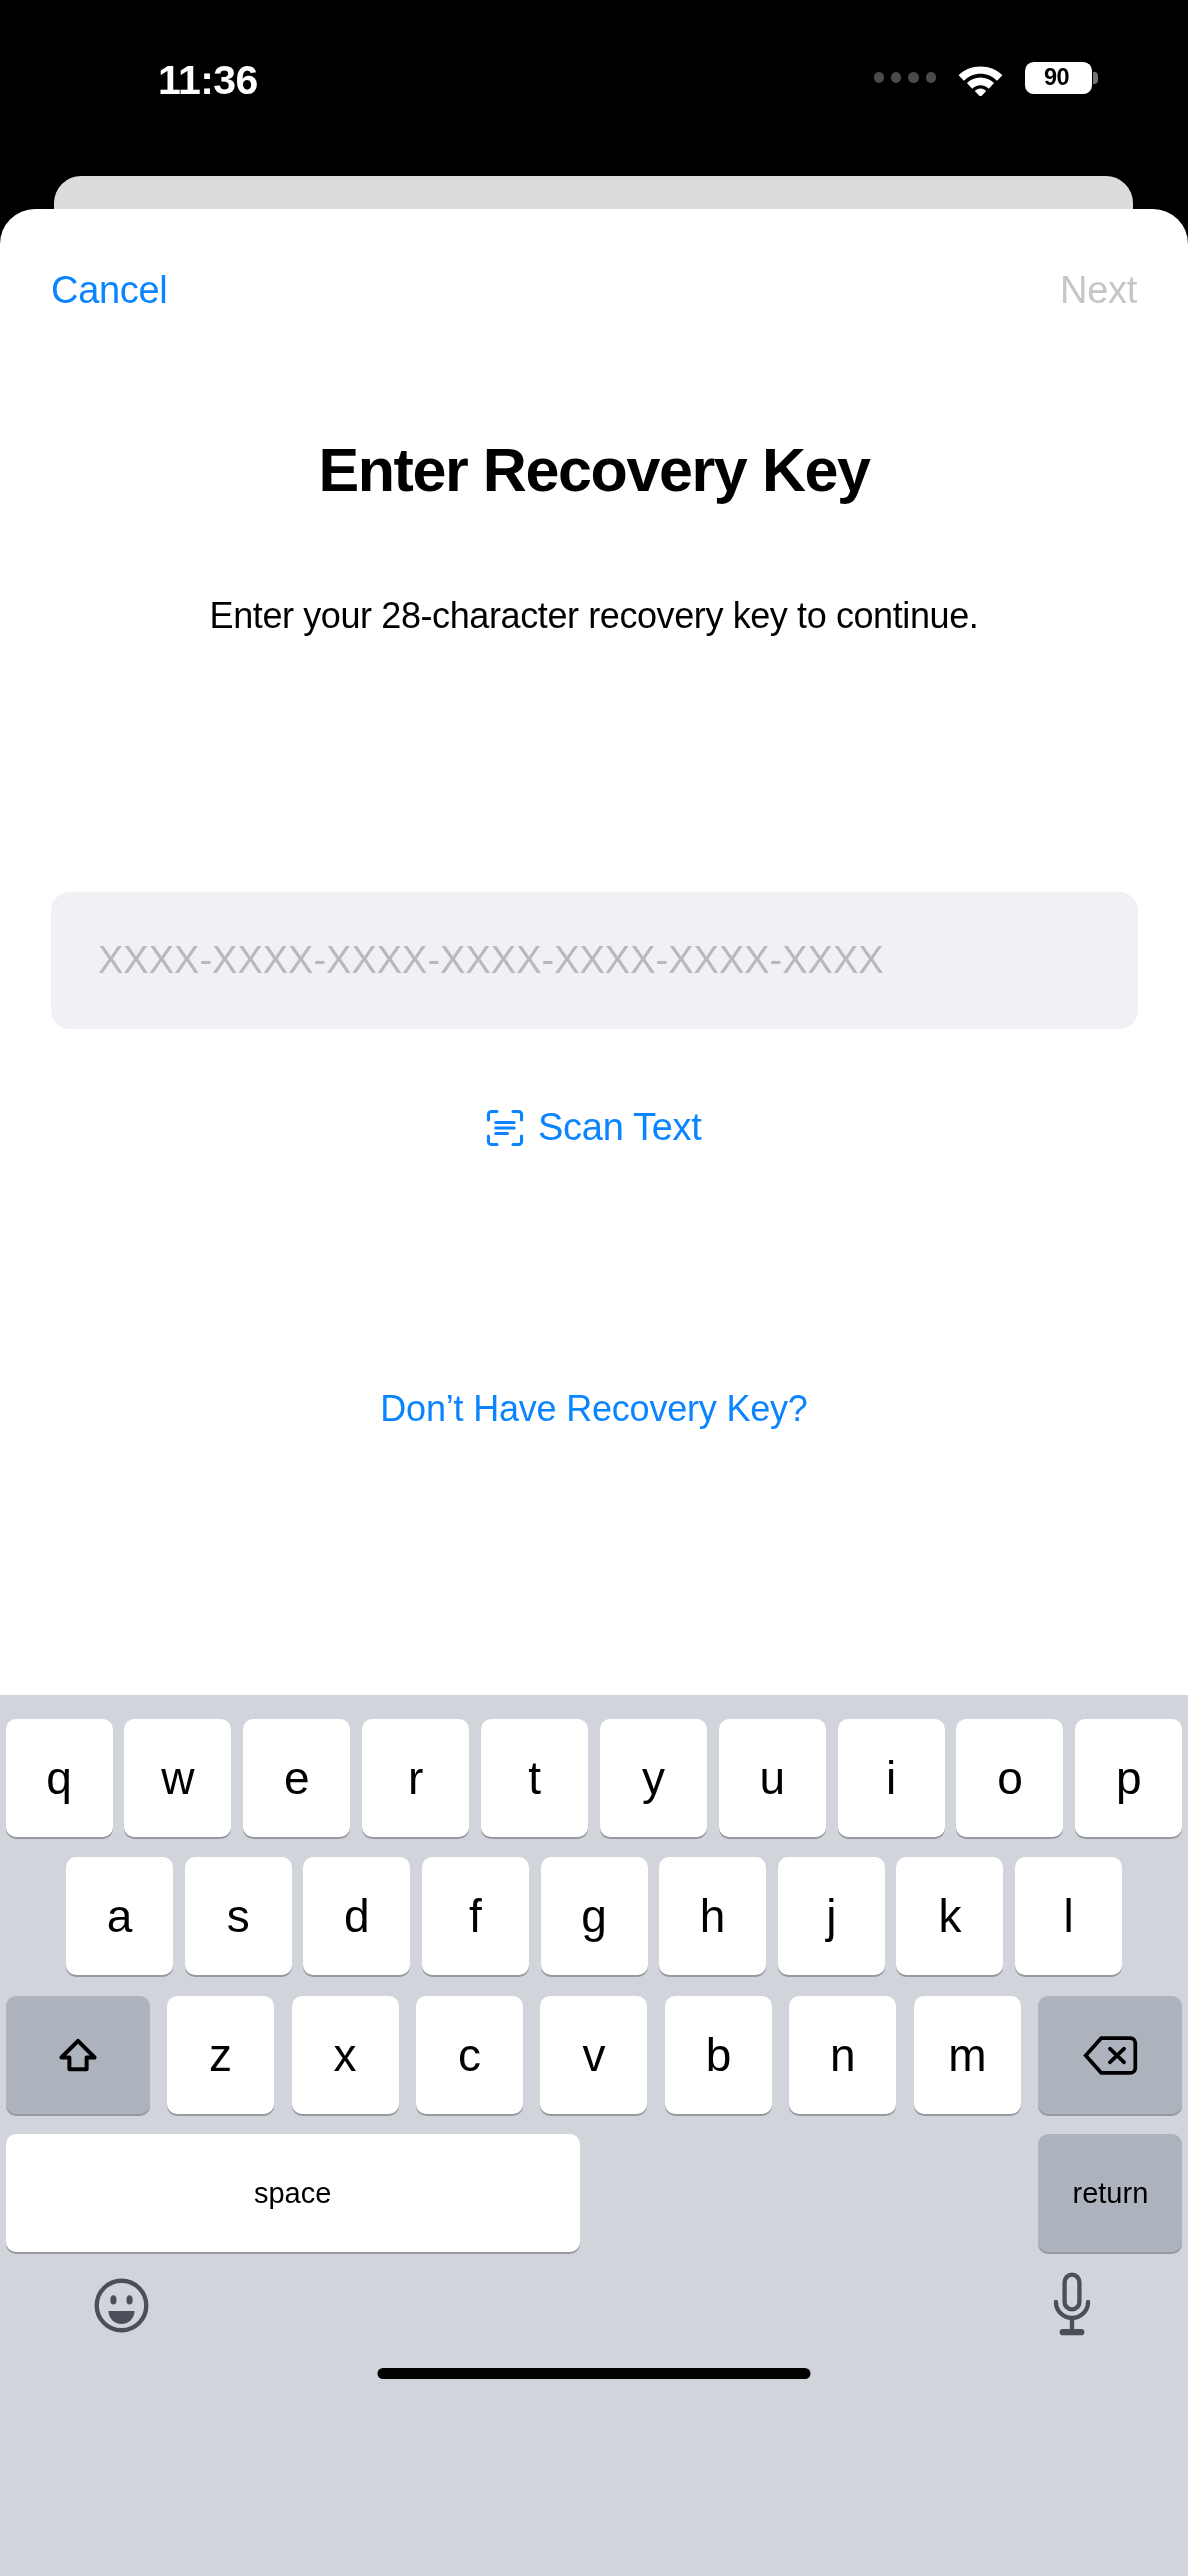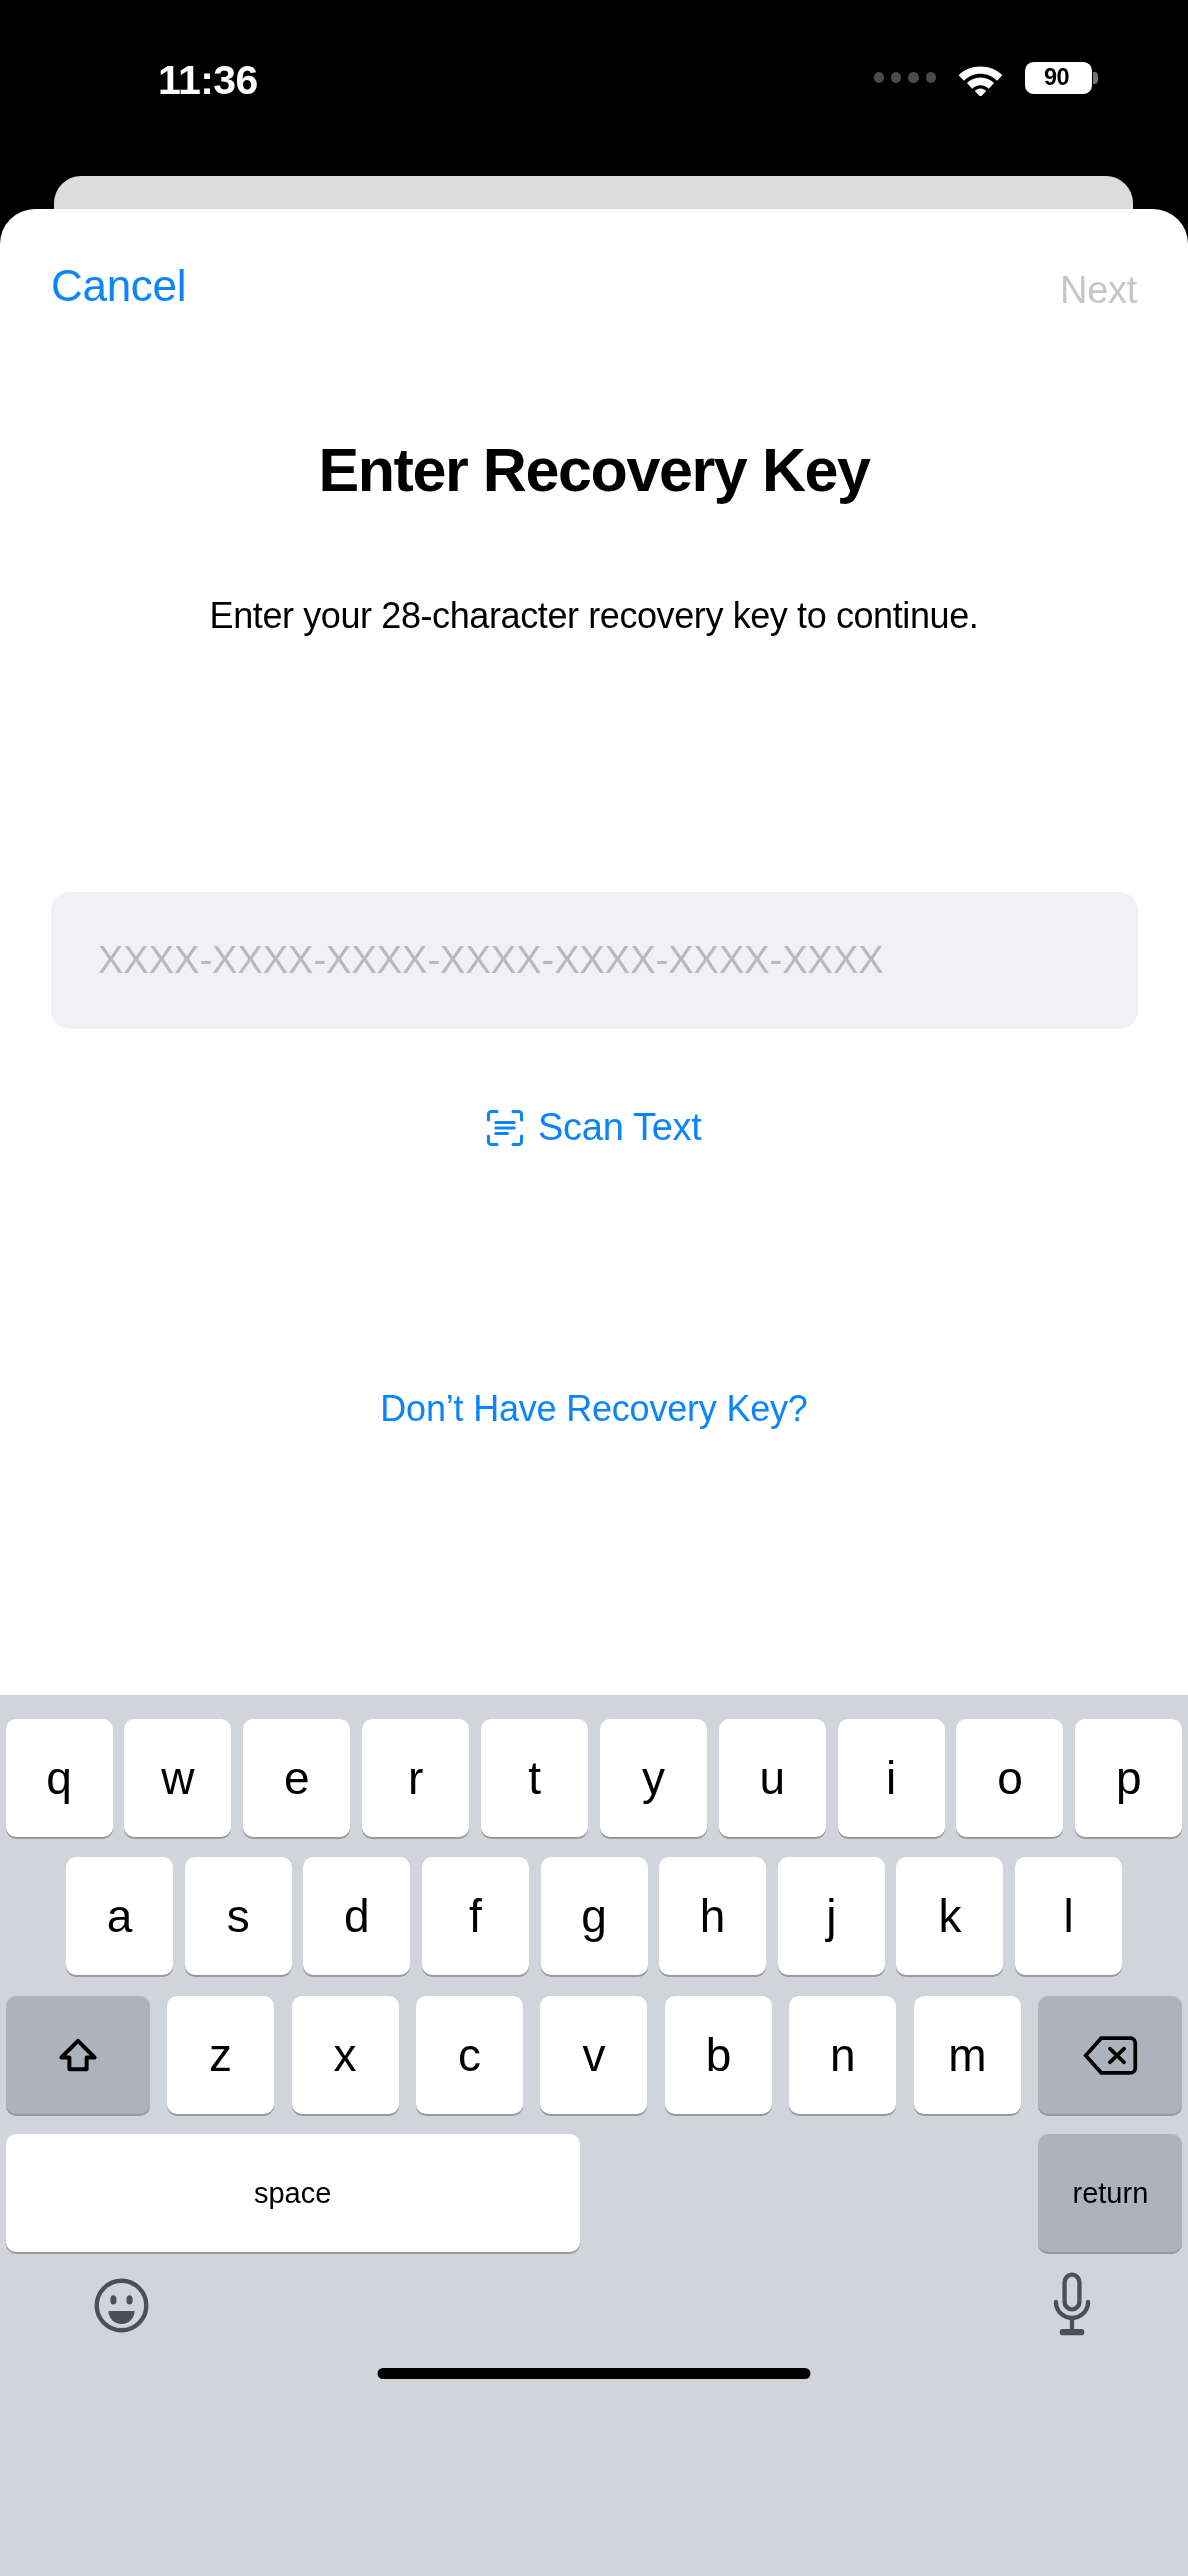"Cancel" #cancel-button { font-size: 44px -> 38px; top: 0 -> 8px }
